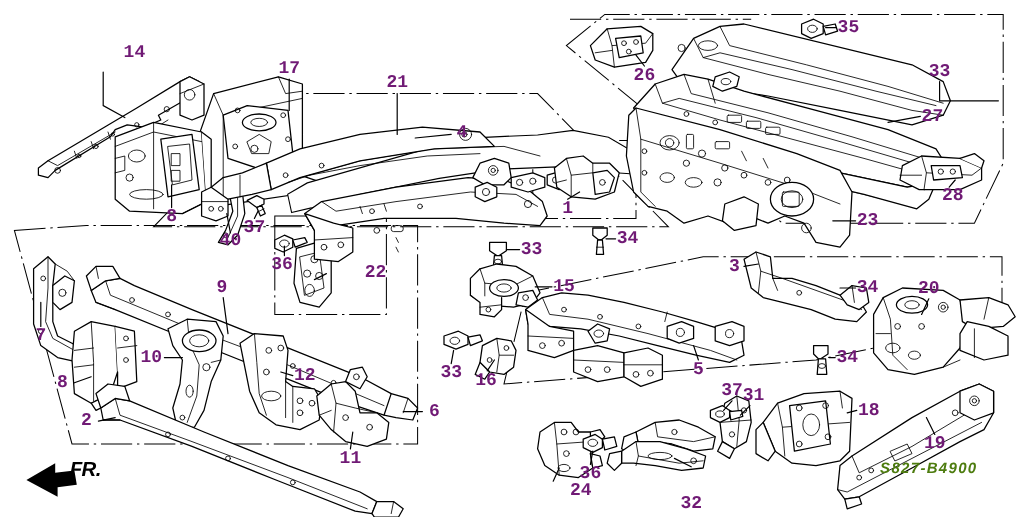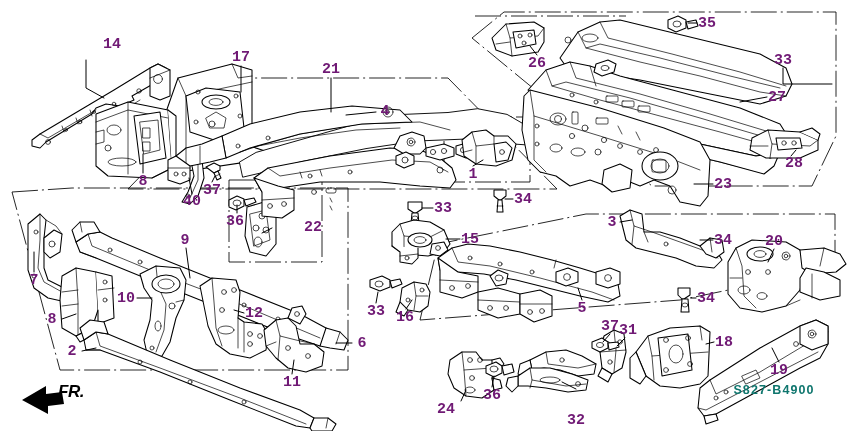"S827-B4900" .partcode { color: #0f766e -> #4d7c0f; font-style: none -> italic }
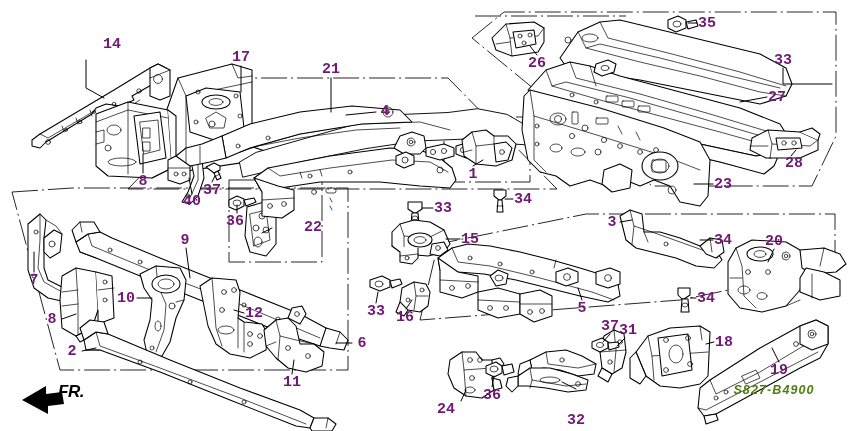"24" div.lbl { left: 446px -> 484px }
